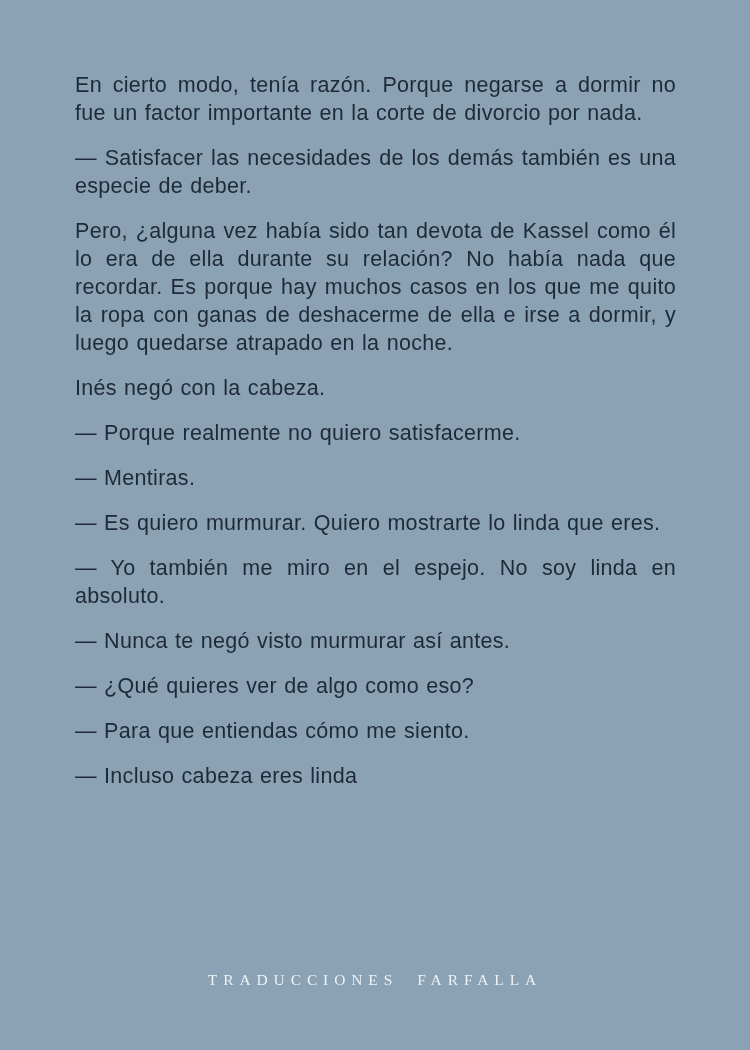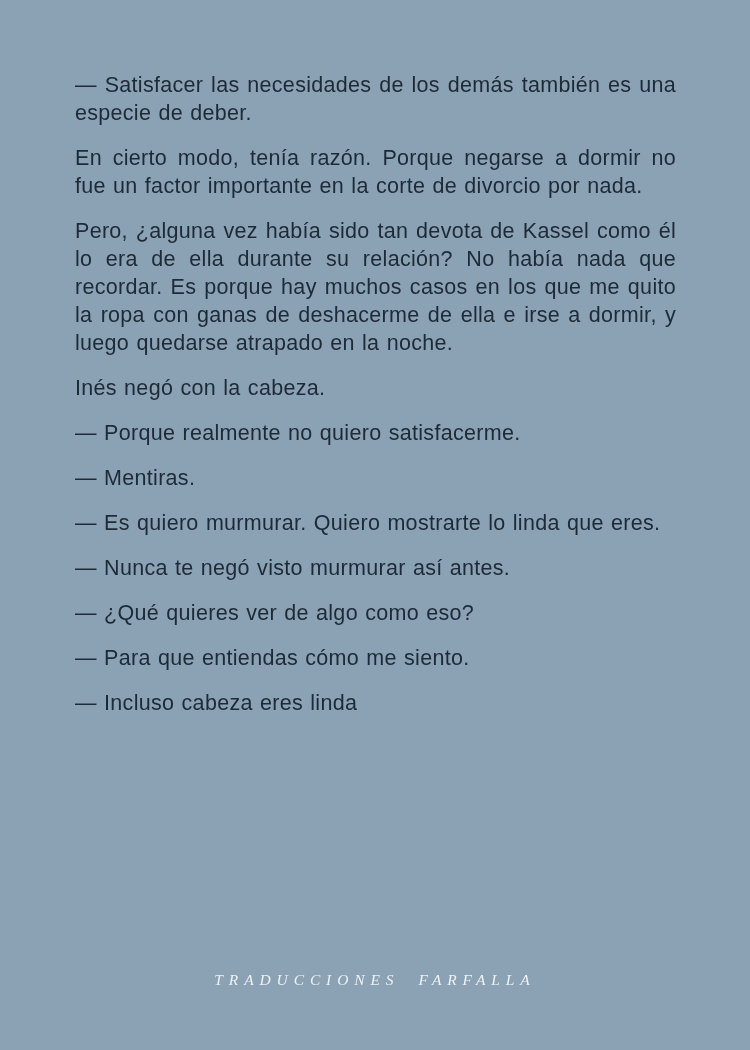"— Satisfacer las necesidades de" p { order: before "En cierto modo, tenía razón." -> after "En cierto modo, tenía razón." }
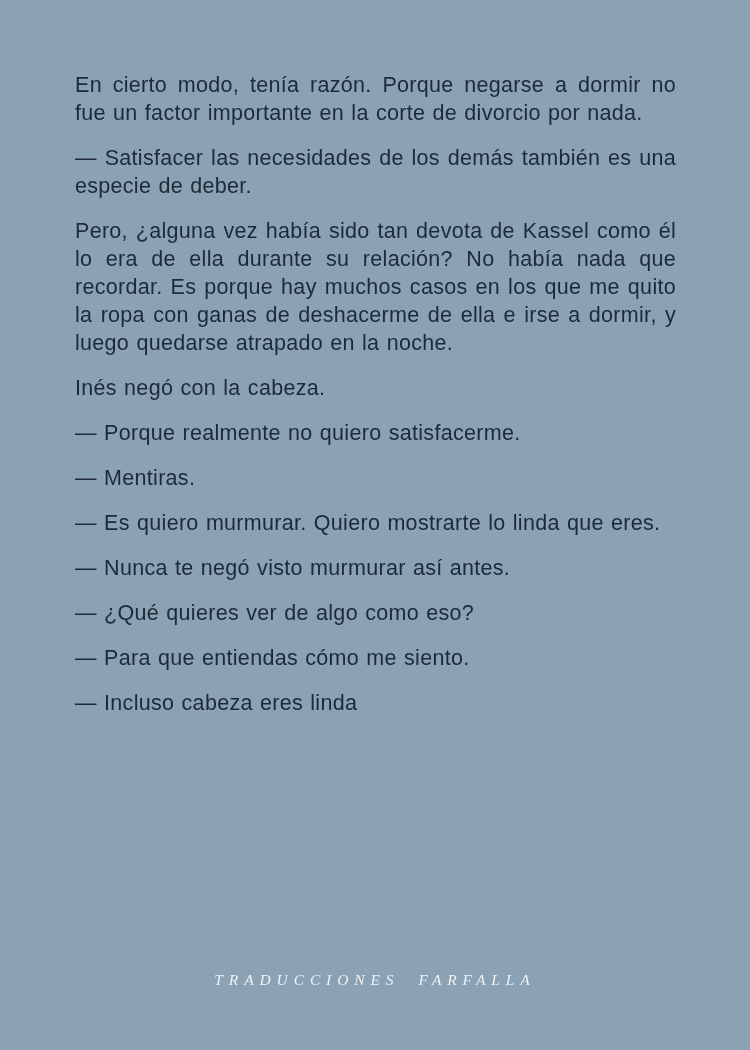"— Yo también me miro" p { html: none -> <p>— Yo también me miro en el espejo. No soy linda en absoluto.</p> }
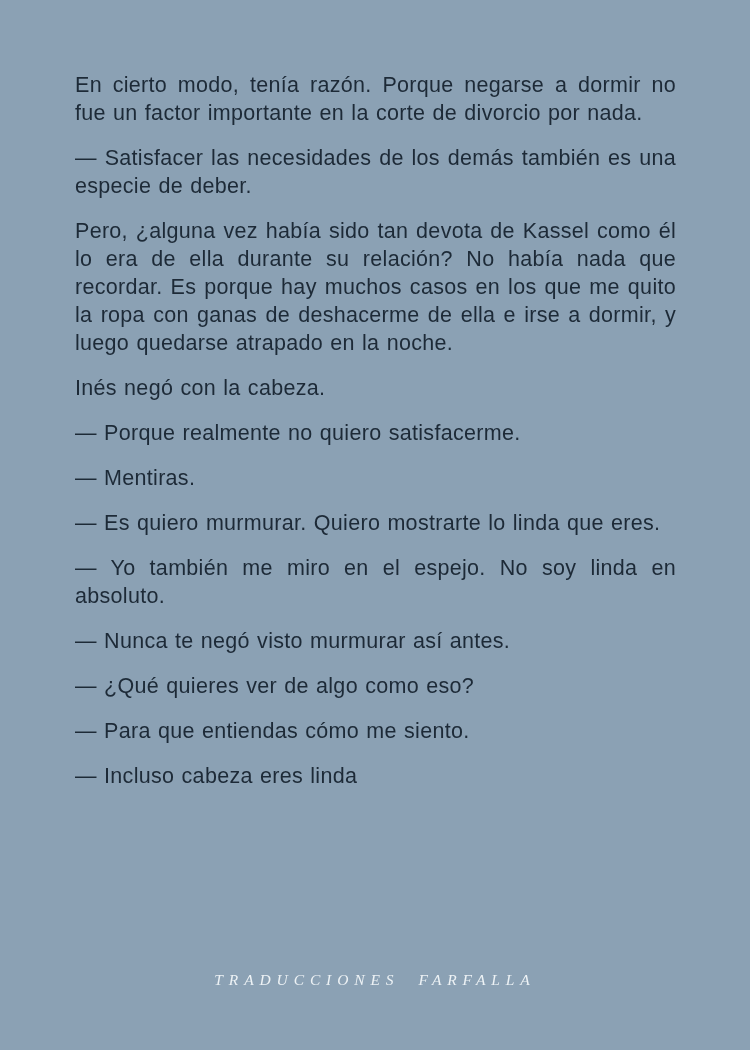"TRADUCCIONES FARFALLA" .footer { font-style: italic -> none }
